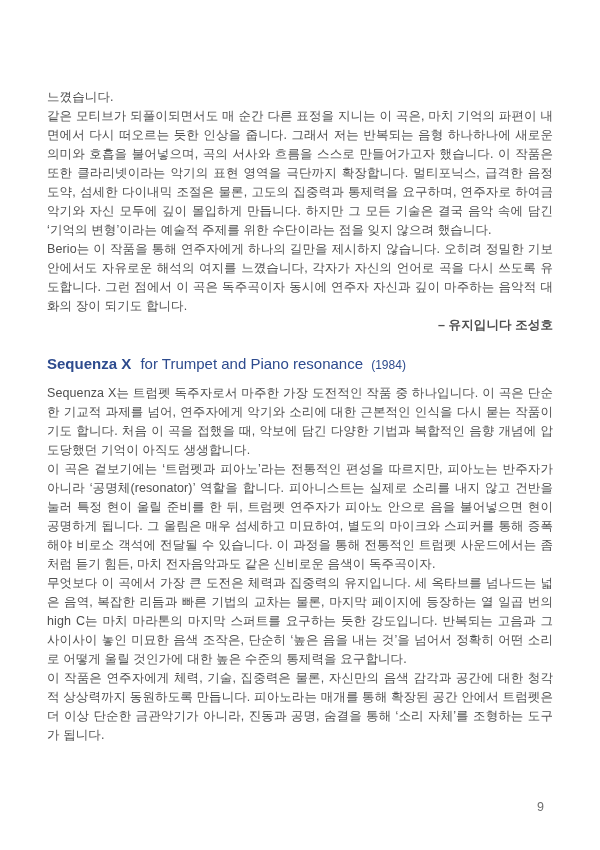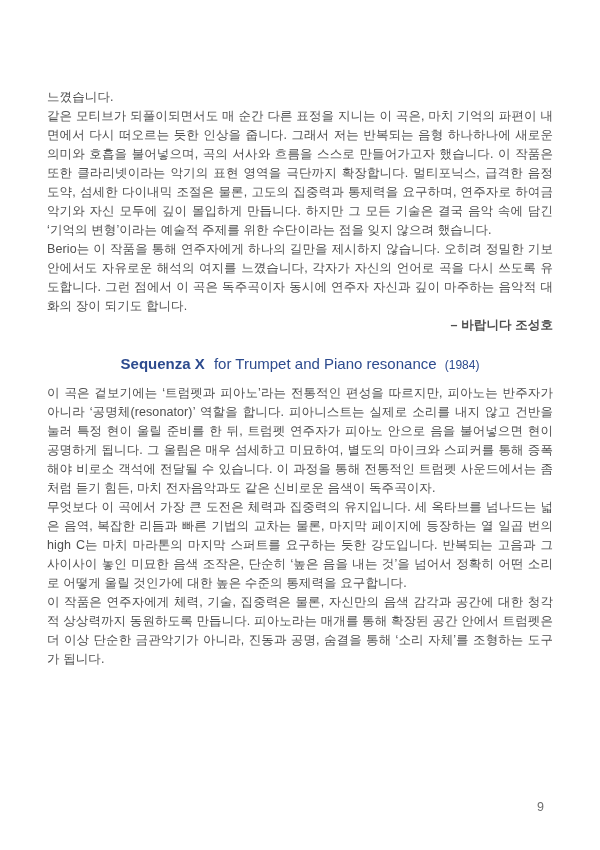"– 바랍니다 조성호" p.signature { text: 바랍니다 -> 유지입니다 }
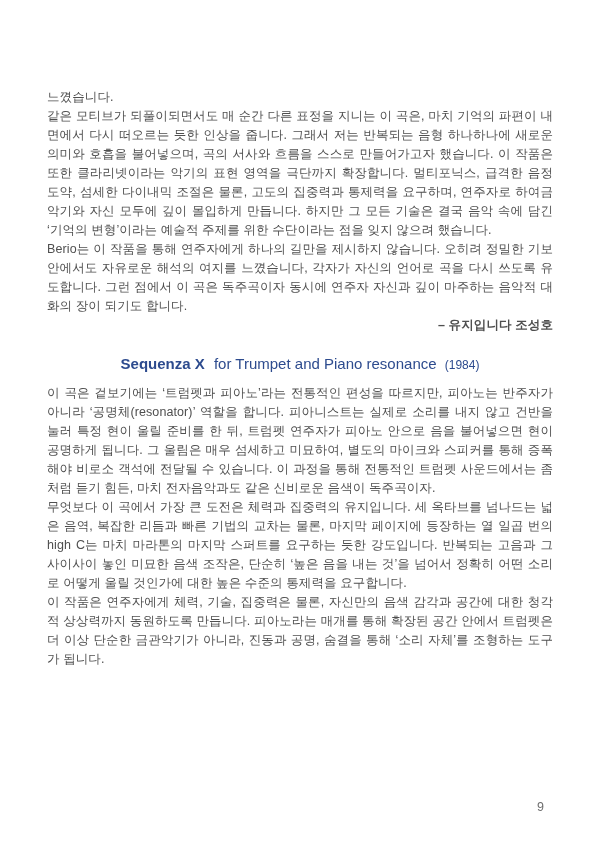"Sequenza X for Trumpet and" .piece-title { text-align: center -> none }
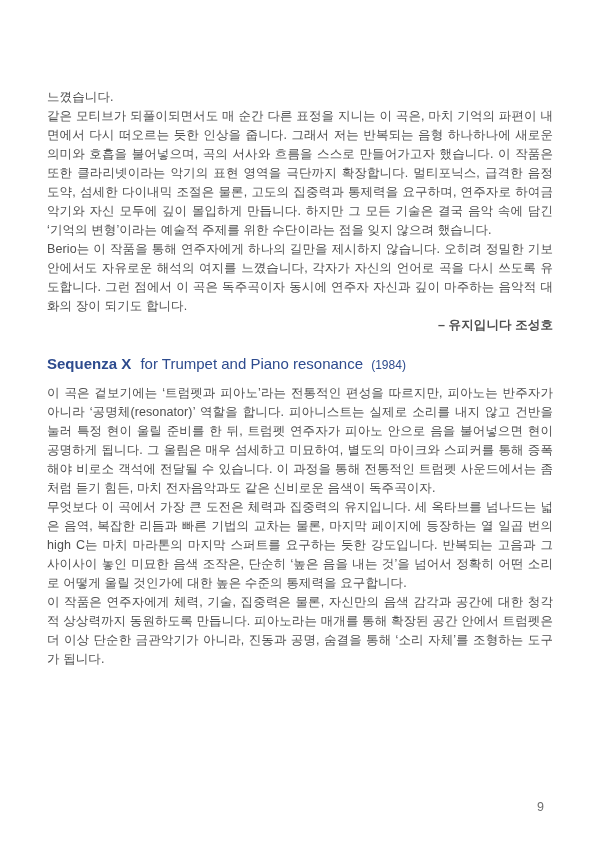"Sequenza X는 트럼펫 독주자로서 마주한" p { html: none -> <p>Sequenza X는 트럼펫 독주자로서 마주한 가장 도전적인 작품 중 하나입니다. 이 곡은 단순한 기교적 과제를 넘어, 연주자에게 악기와 소리에 대한 근본적인 인식을 다시 묻는 작품이기도 합니다. 처음 이 곡을 접했을 때, 악보에 담긴 다양한 기법과 복합적인 음향 개념에 압도당했던 기억이 아직도 생생합니다.</p> }
